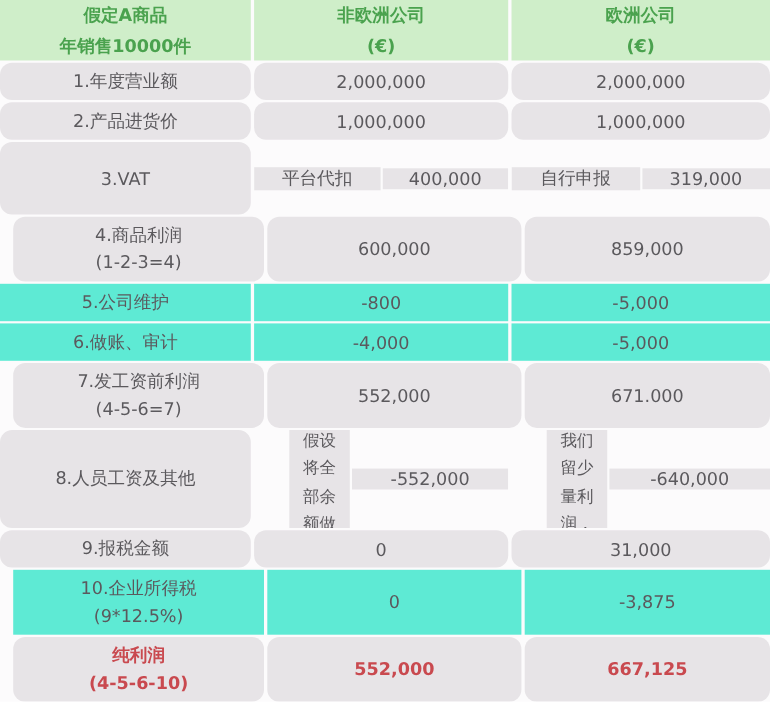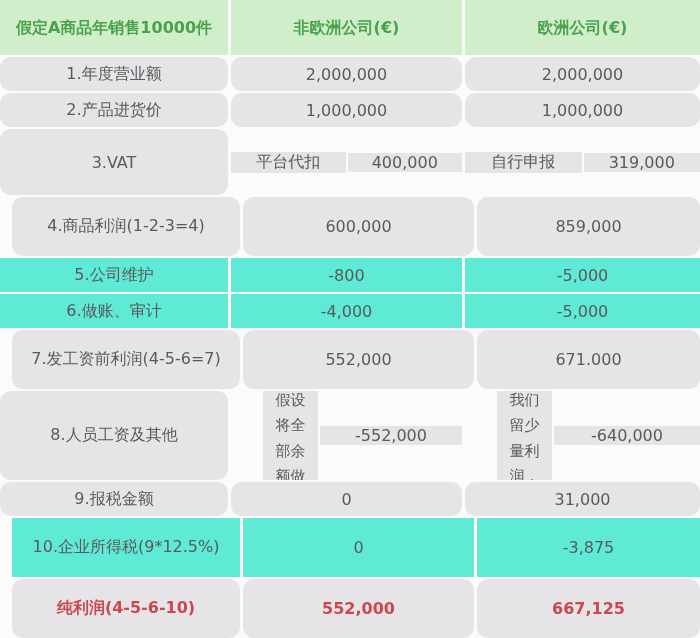"假定A商品" .cell { flex-direction: row -> column }
